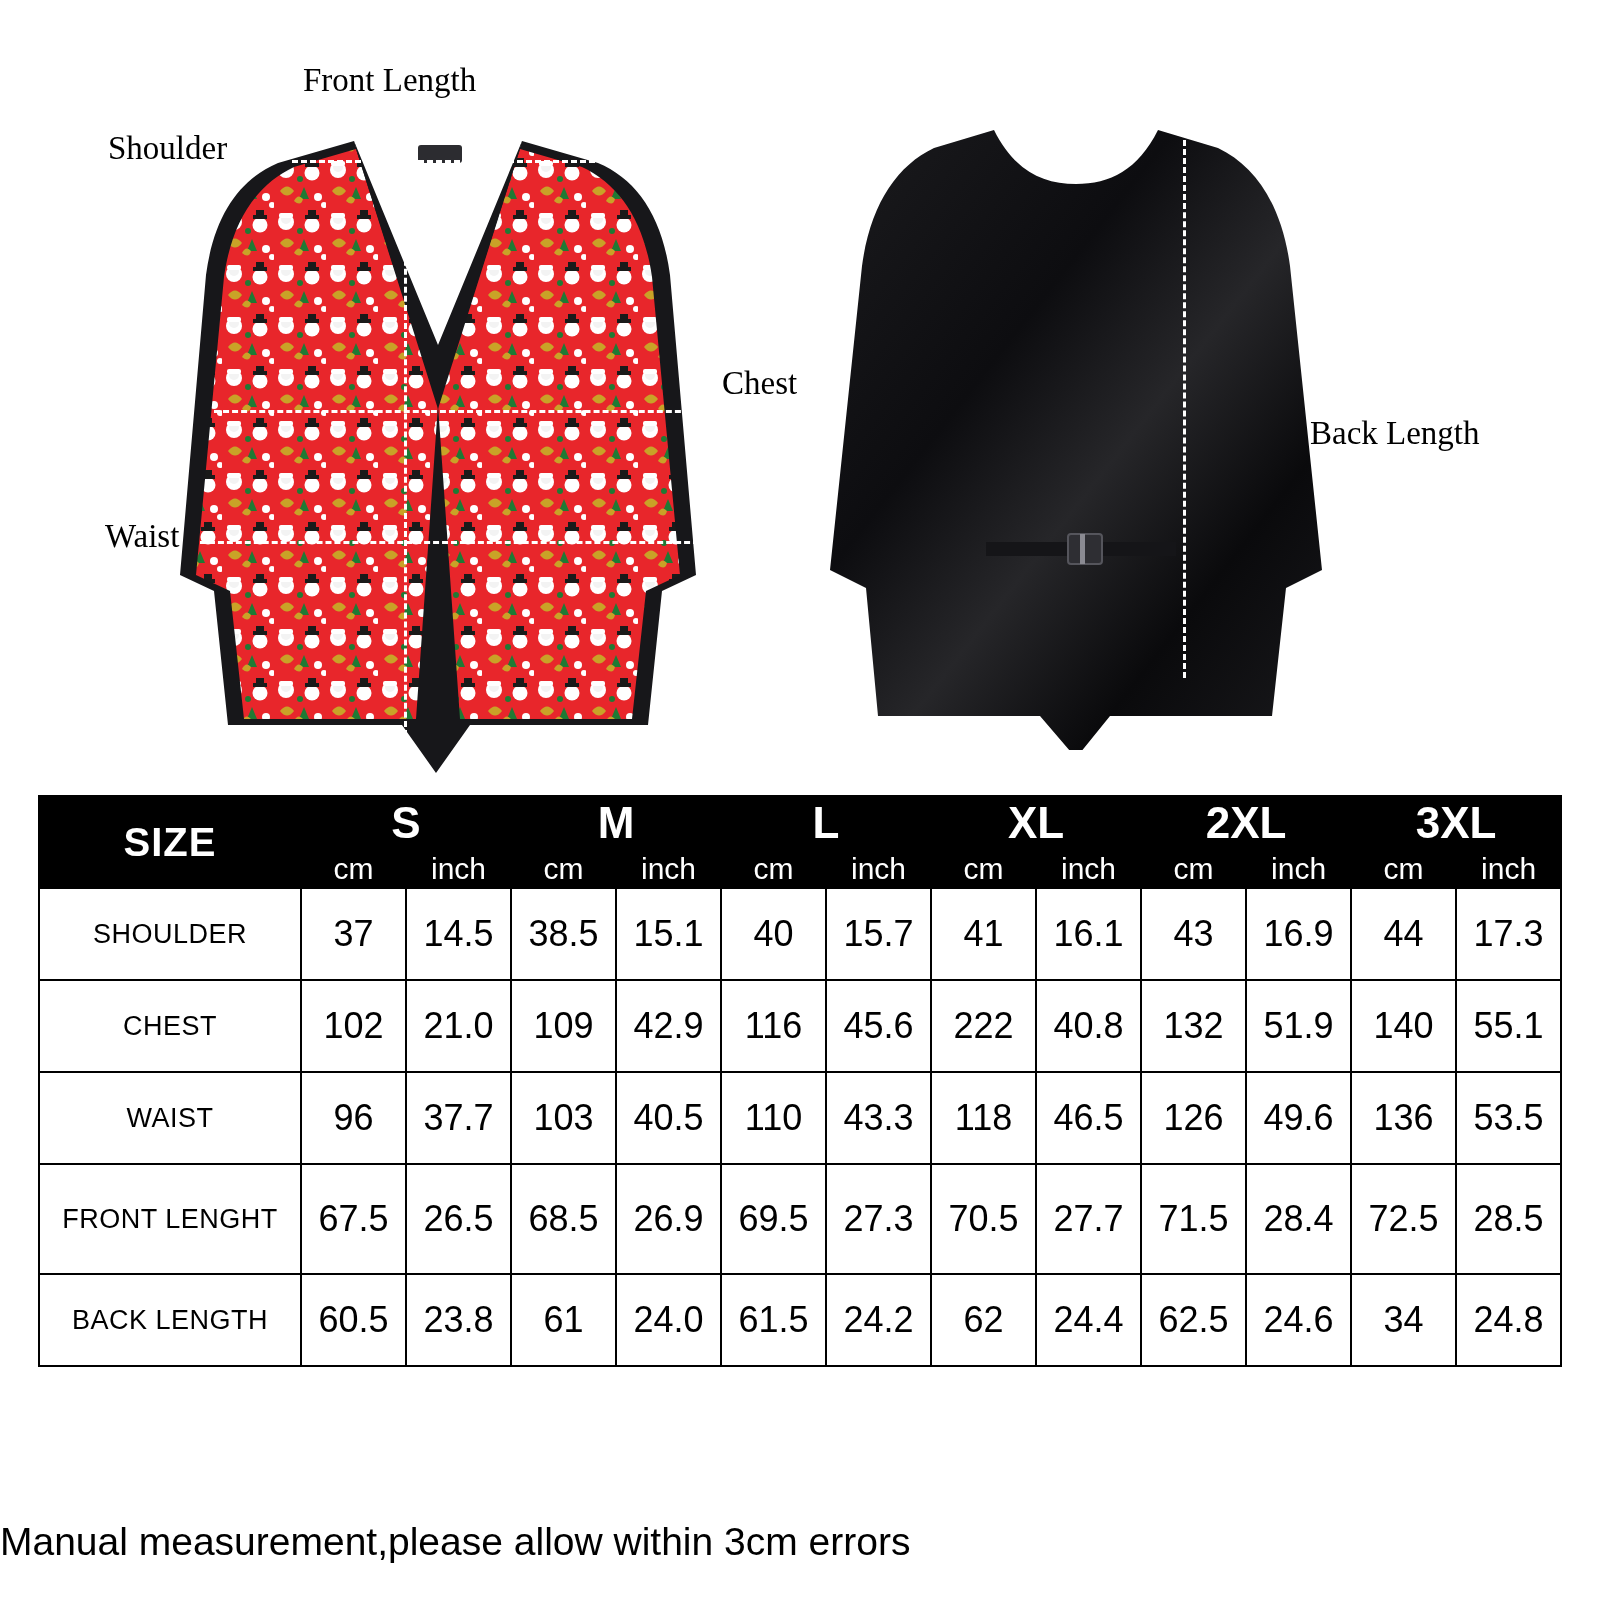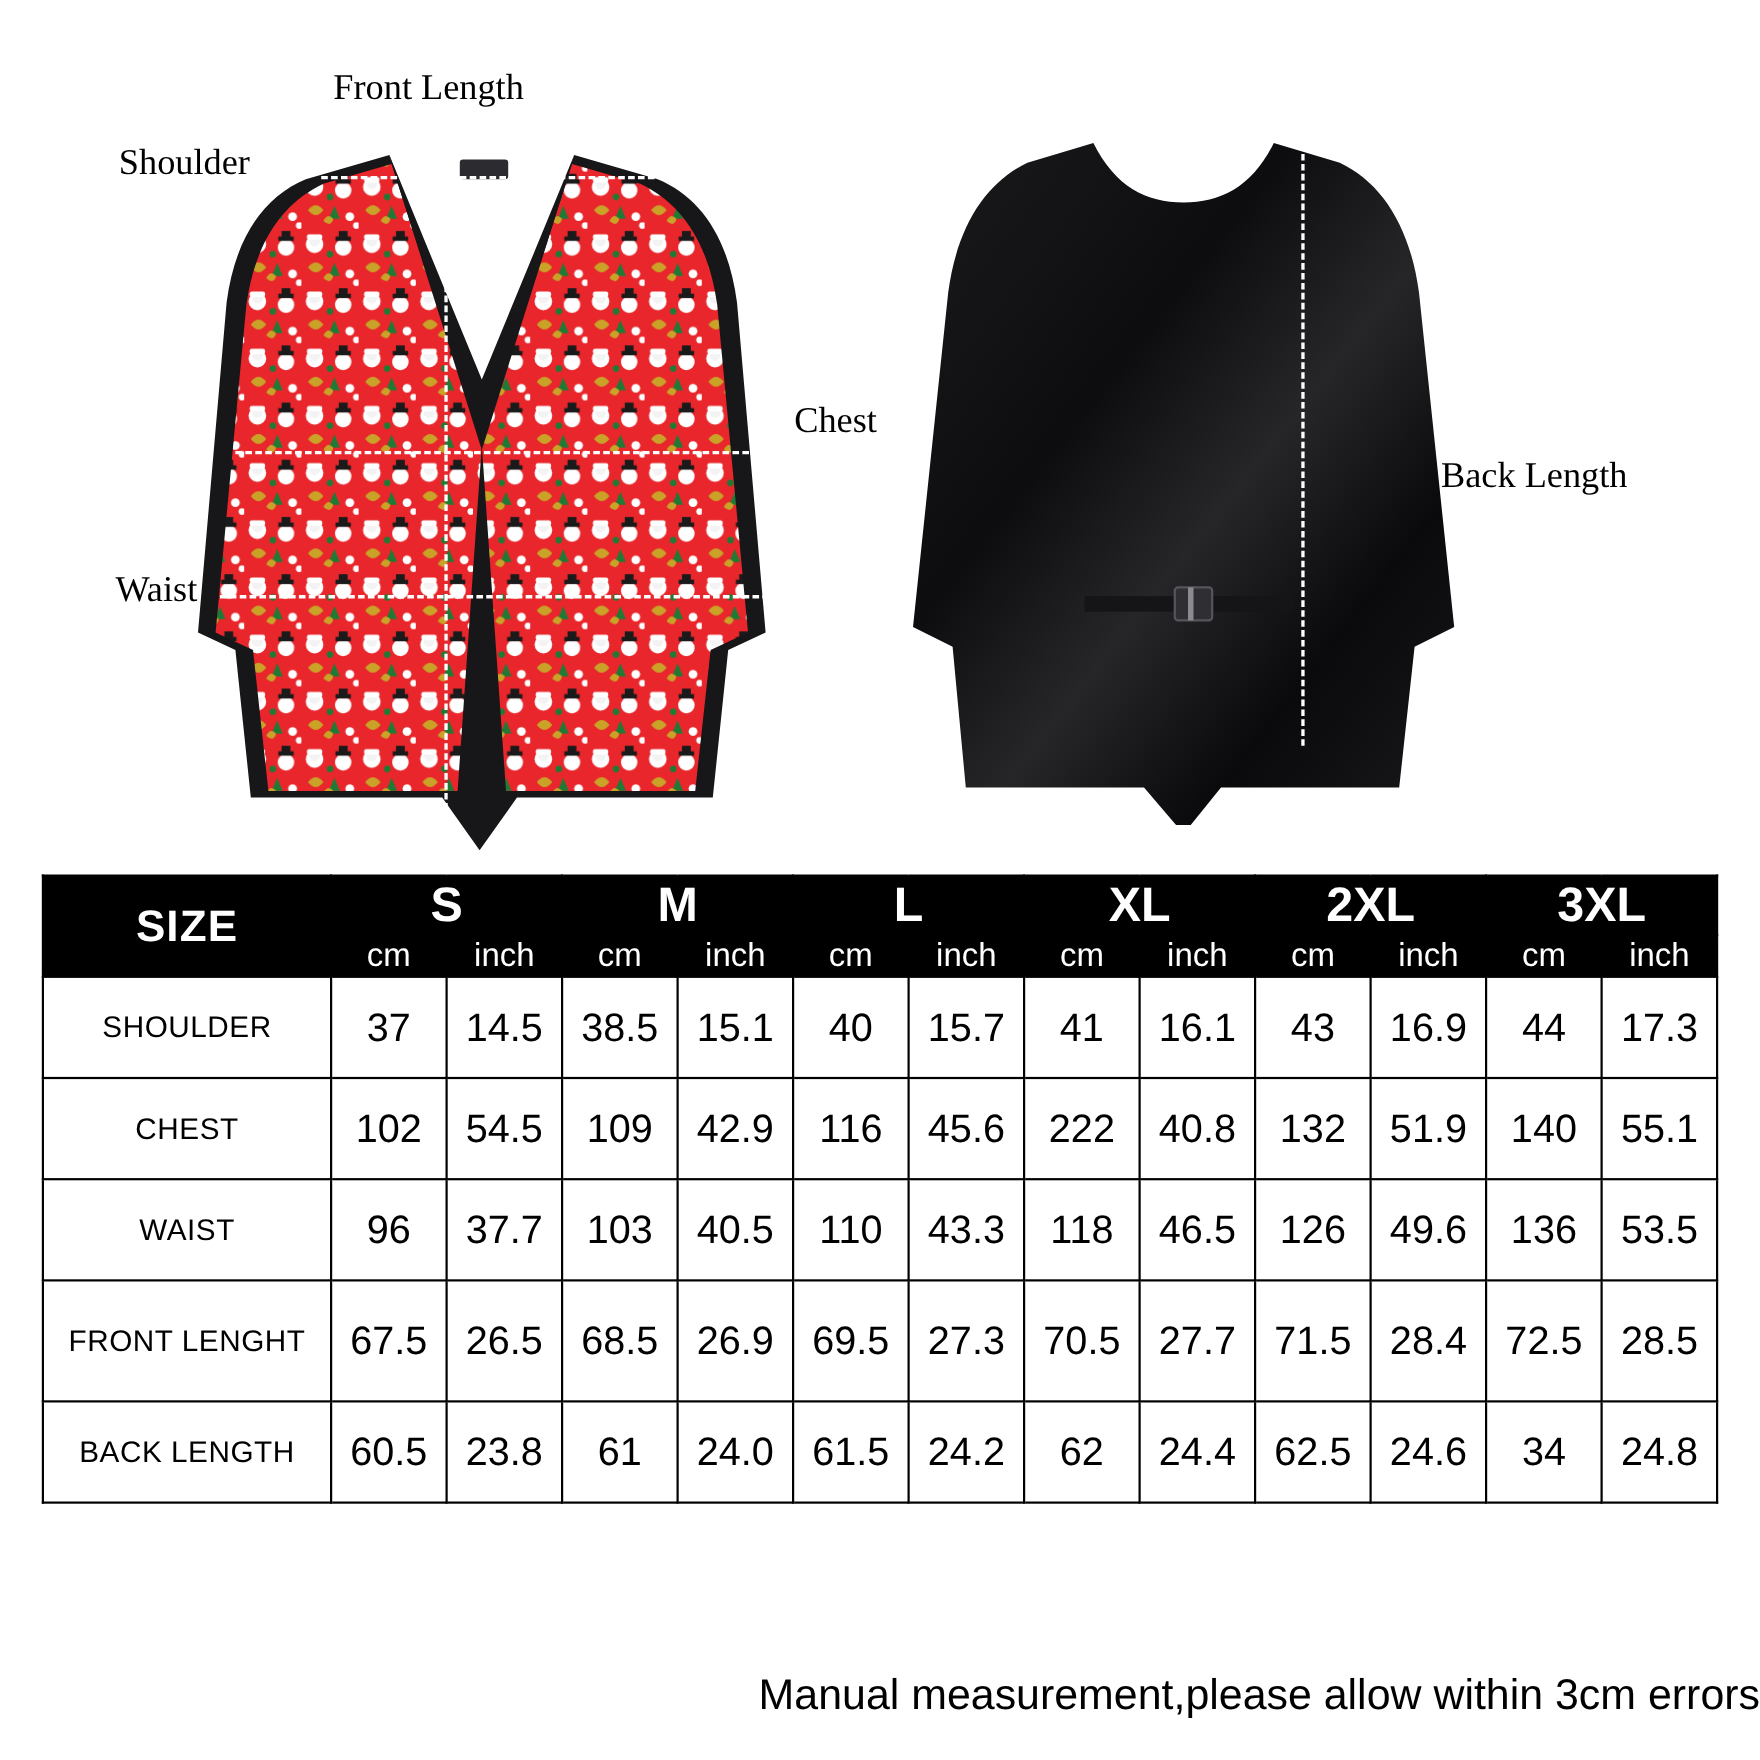"54.5" td.val { text: 54.5 -> 21.0 }
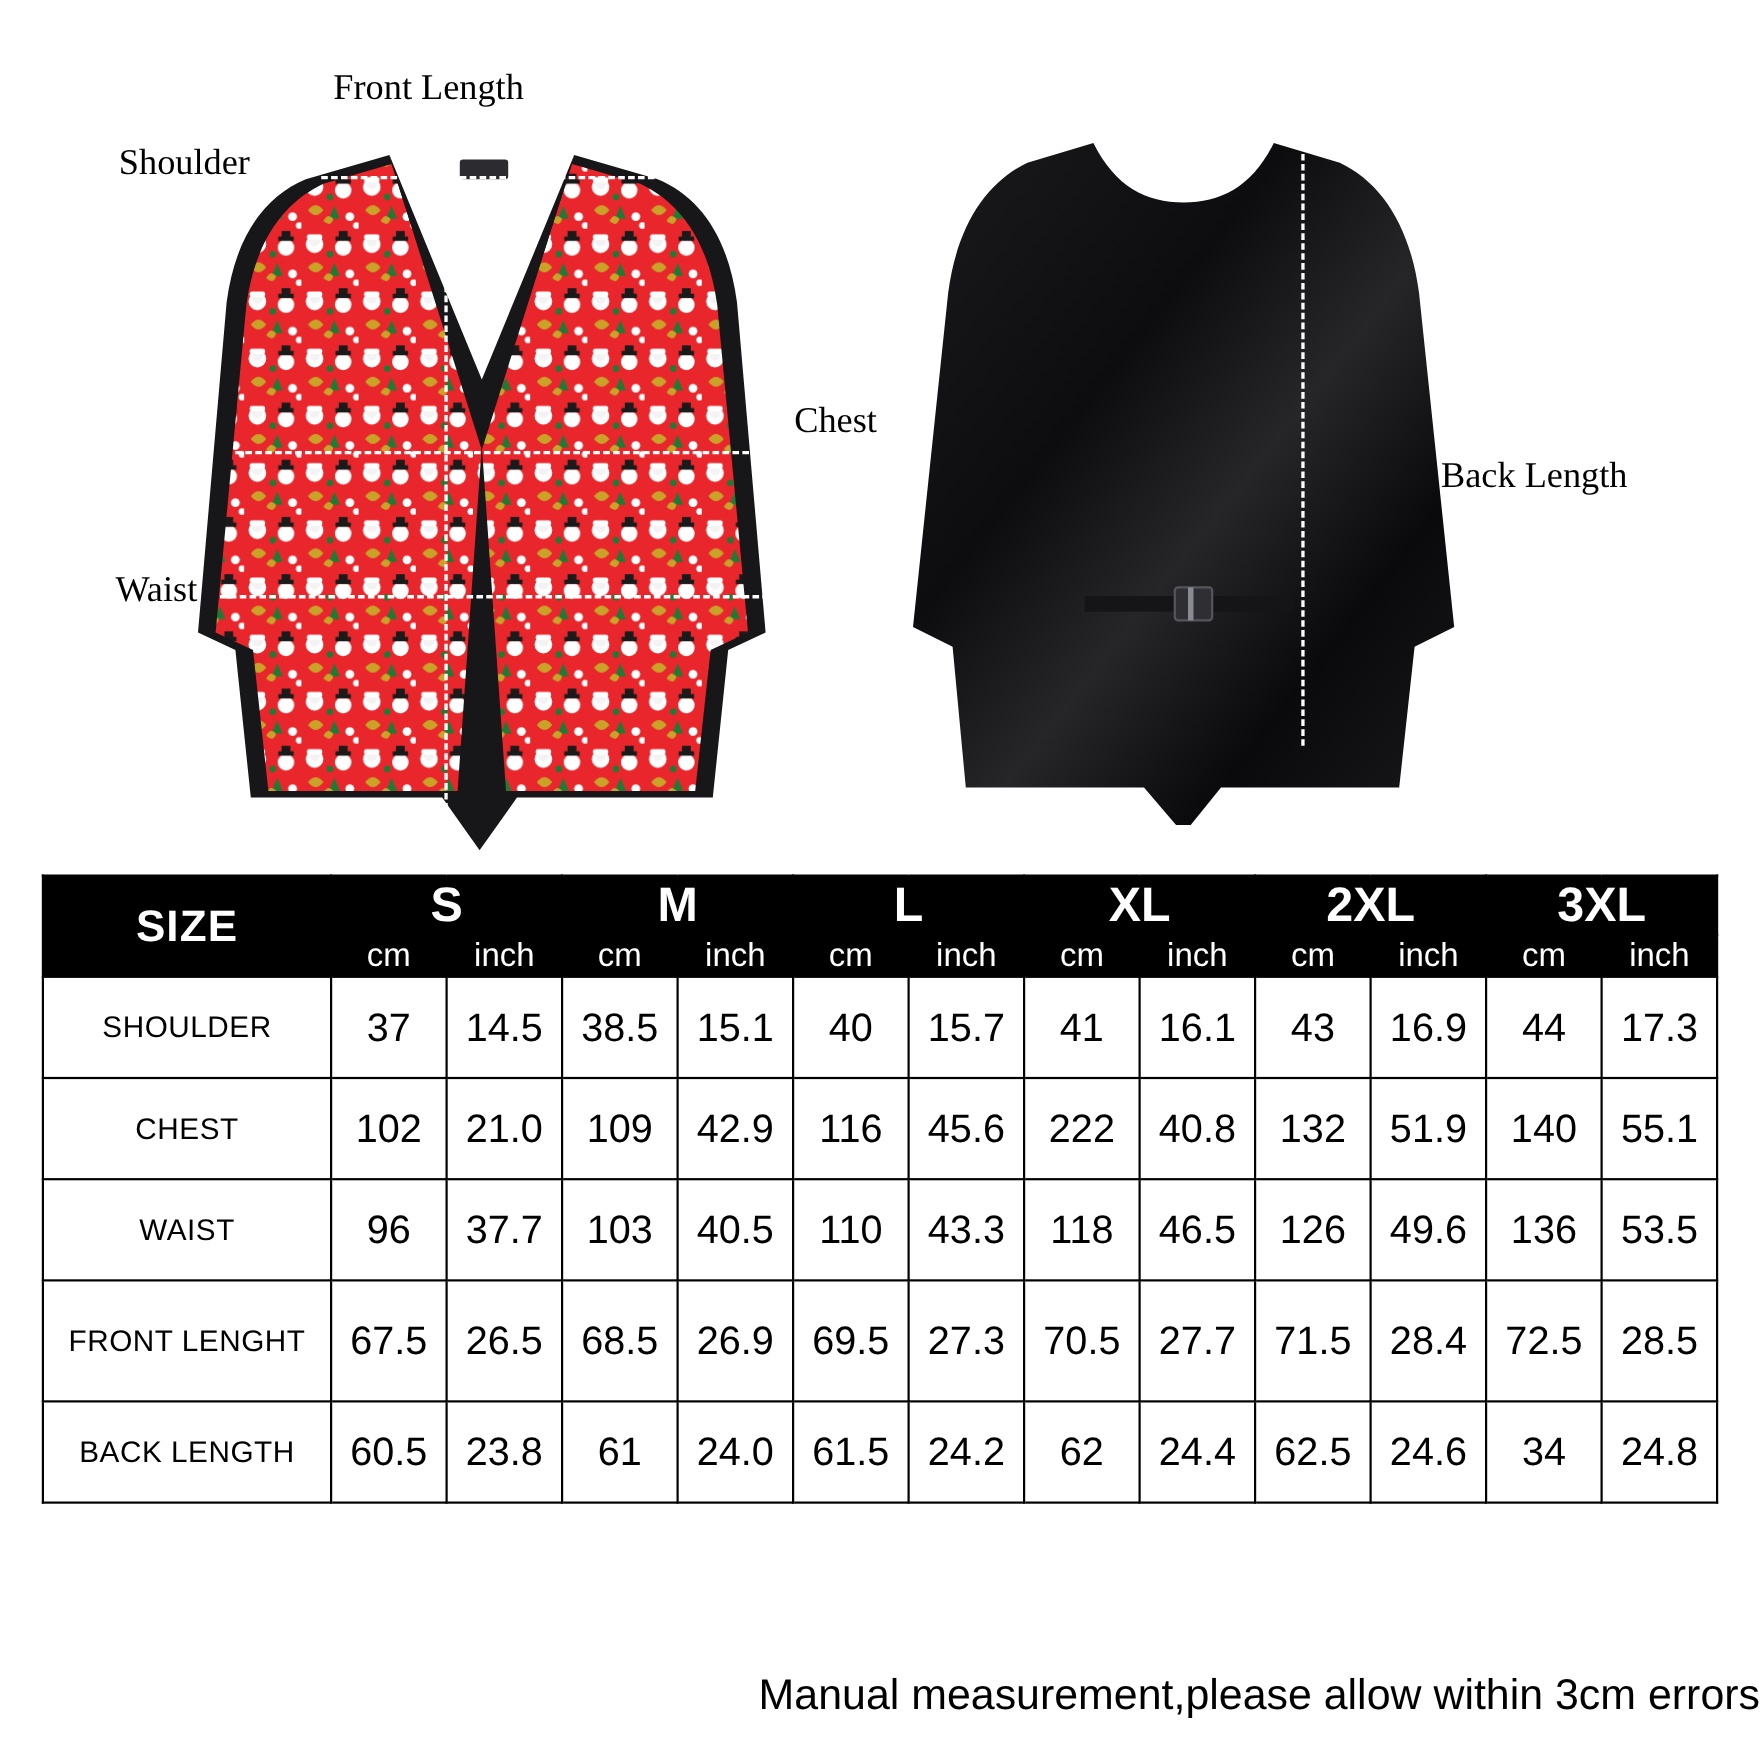"Manual measurement,please allow within" .note { text-align: right -> left }
